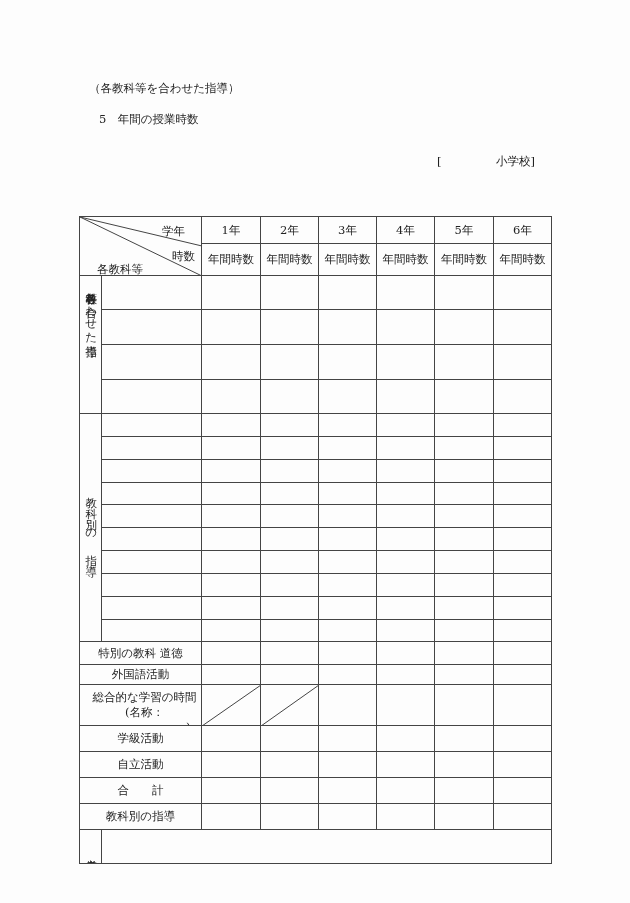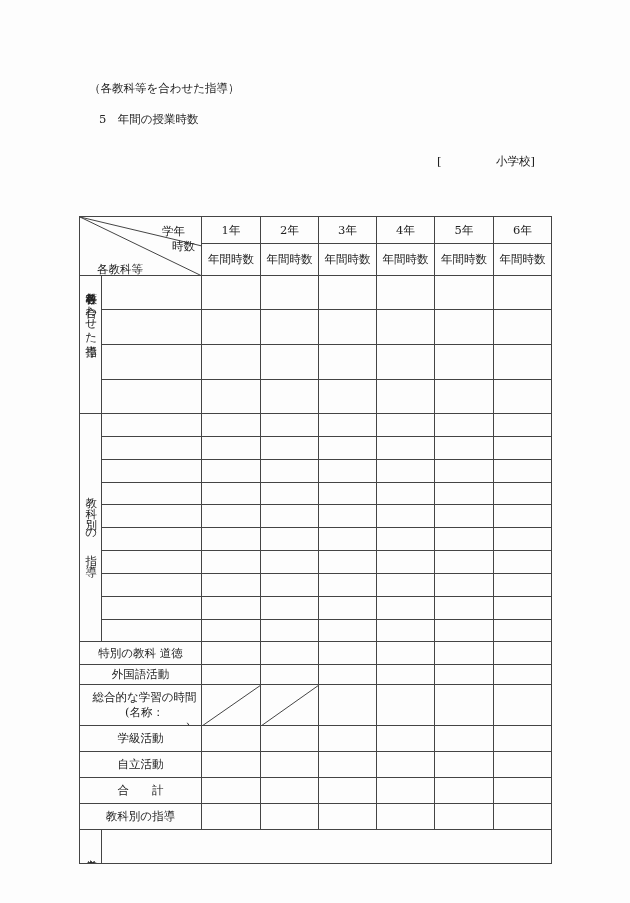"時数" .corner .l2 { top: 22px -> 32px }
